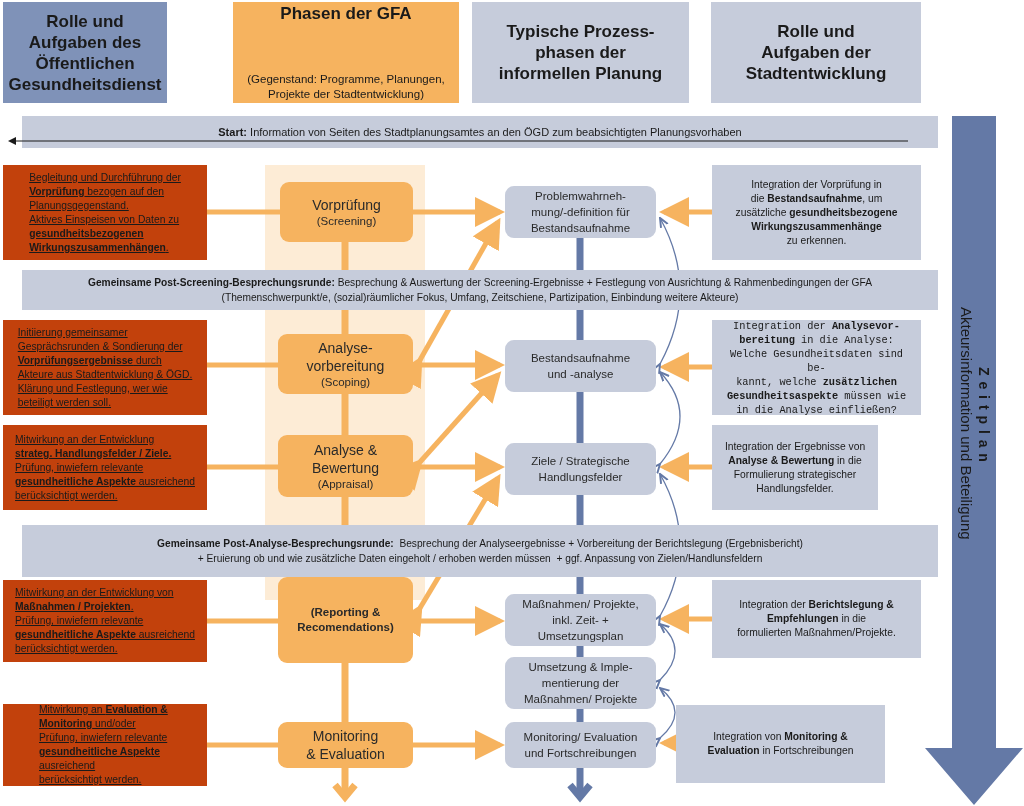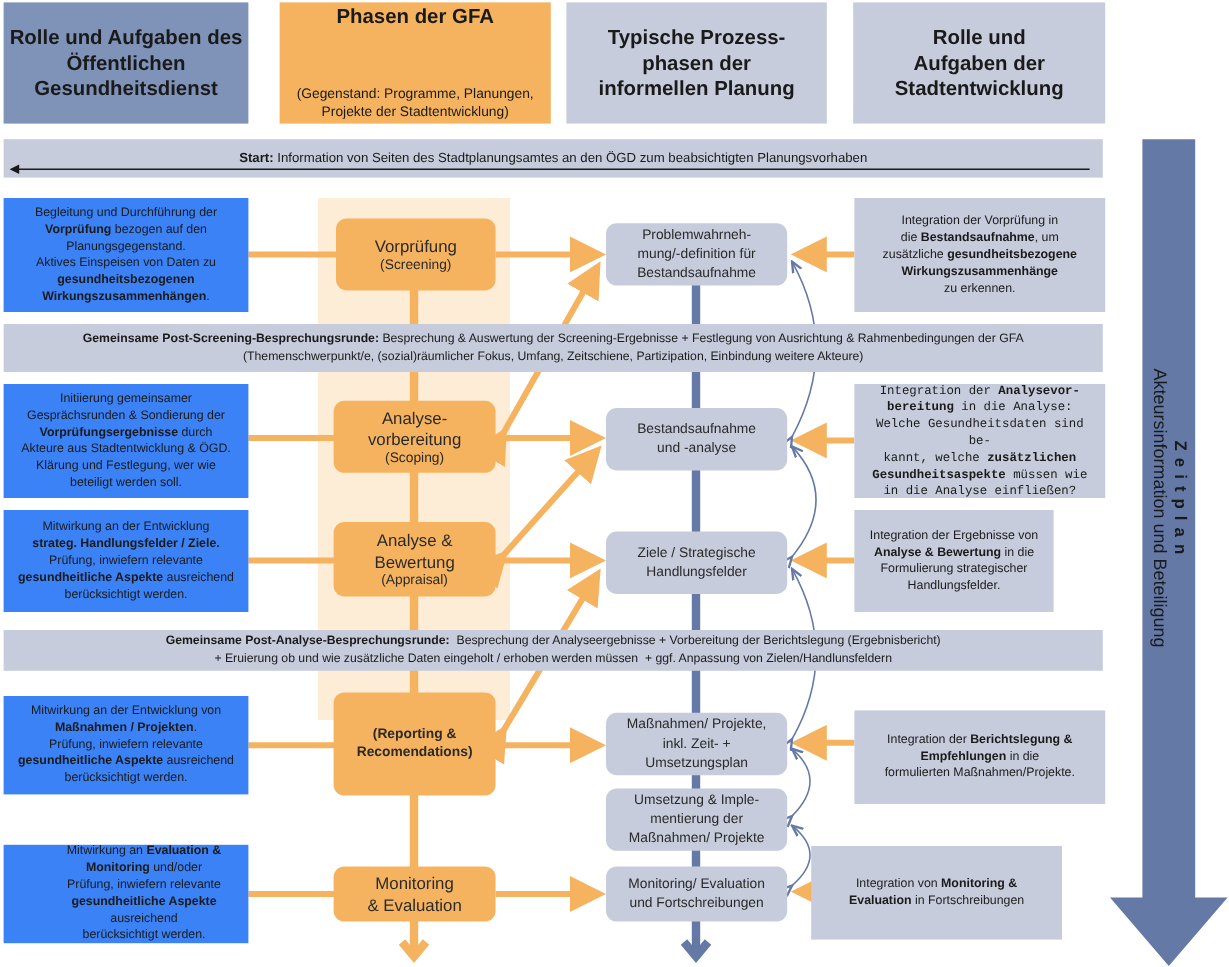"Rolle und Aufgaben des Öffentlichen" div.abs { width: 204px -> 164px }
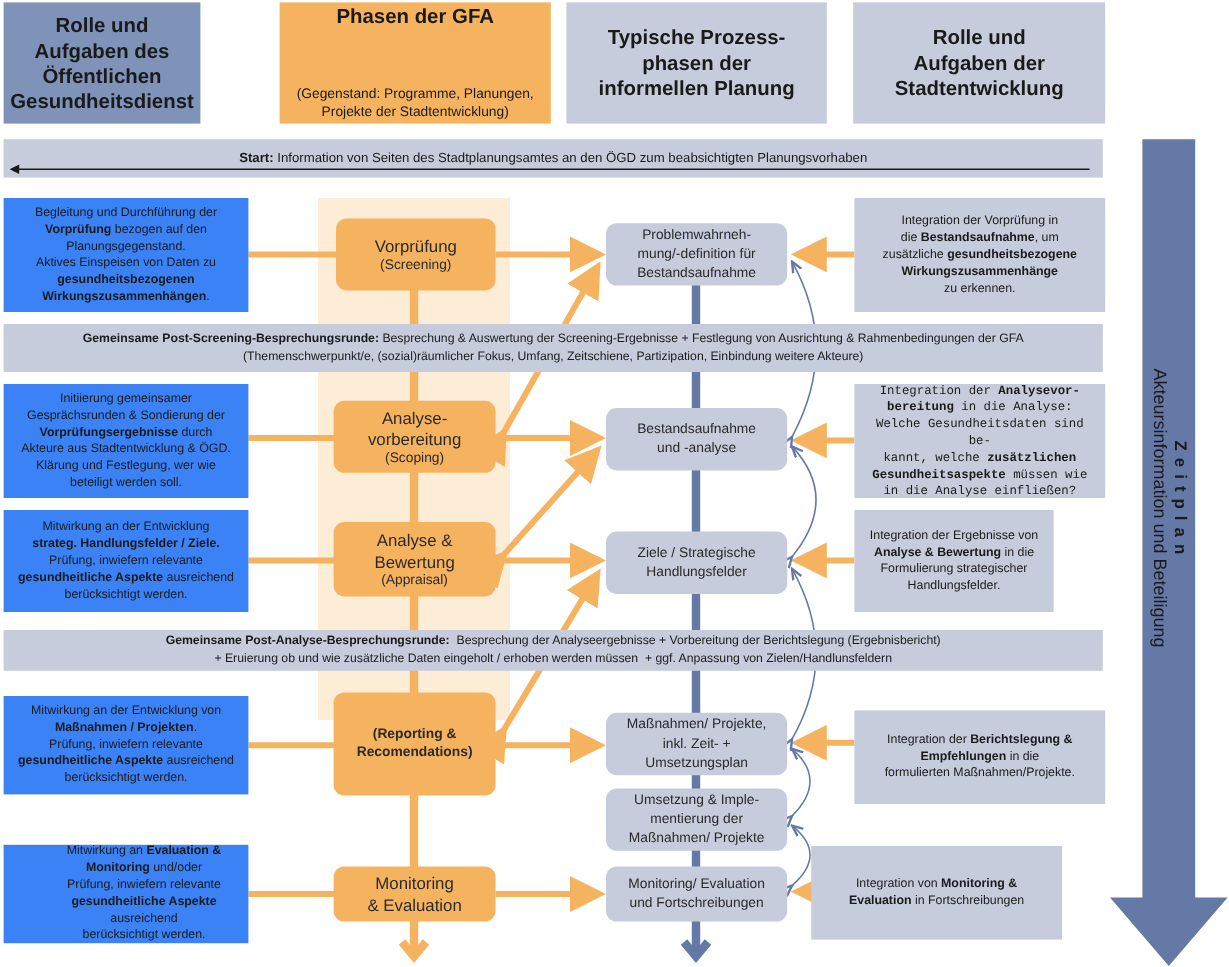"Start: Information von Seiten des" .band { margin-left: none -> 19px }
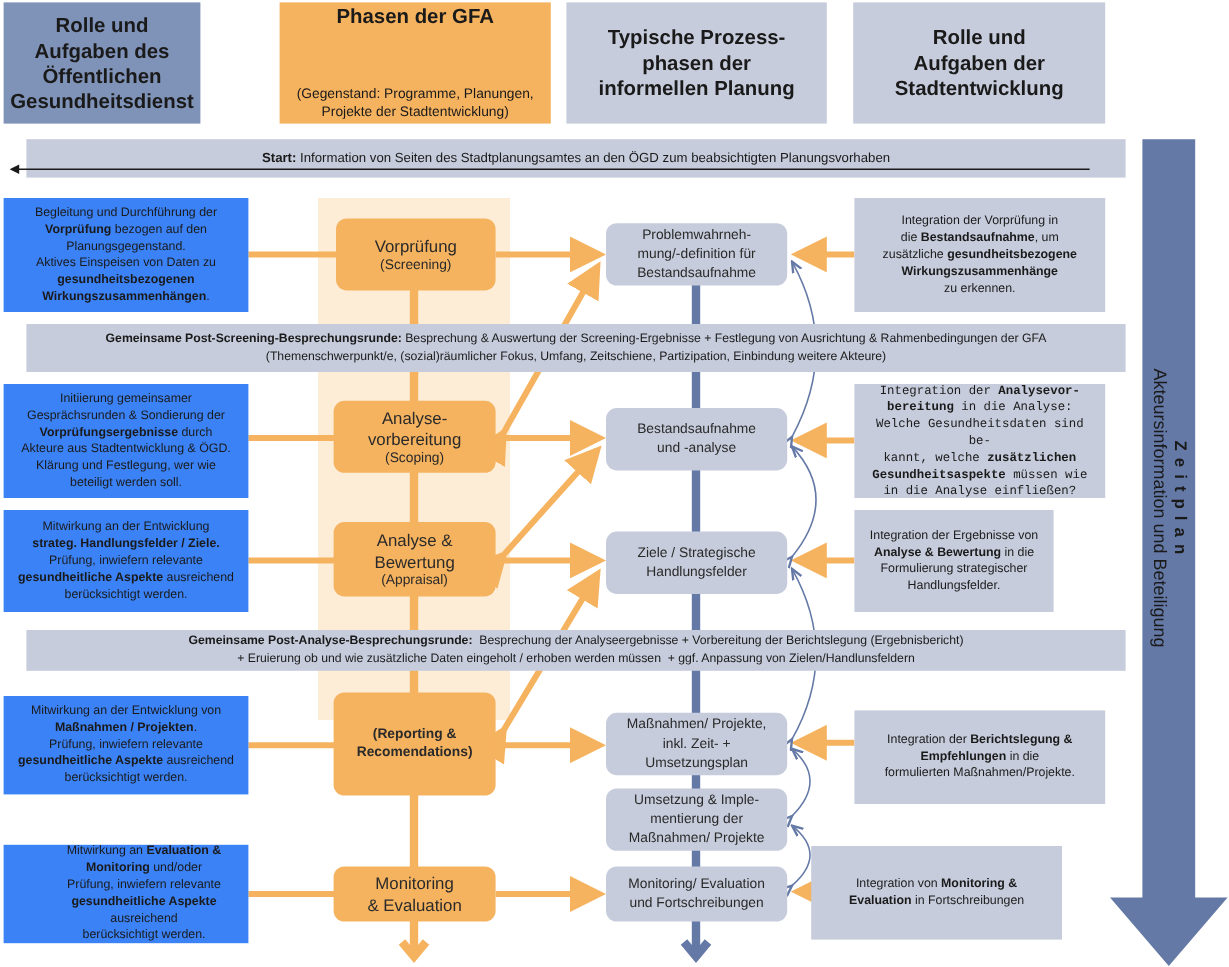"Begleitung und Durchführung der" .role { background: #3b82f6 -> #c2410c; text-align: center -> left; text-decoration: none -> underline }
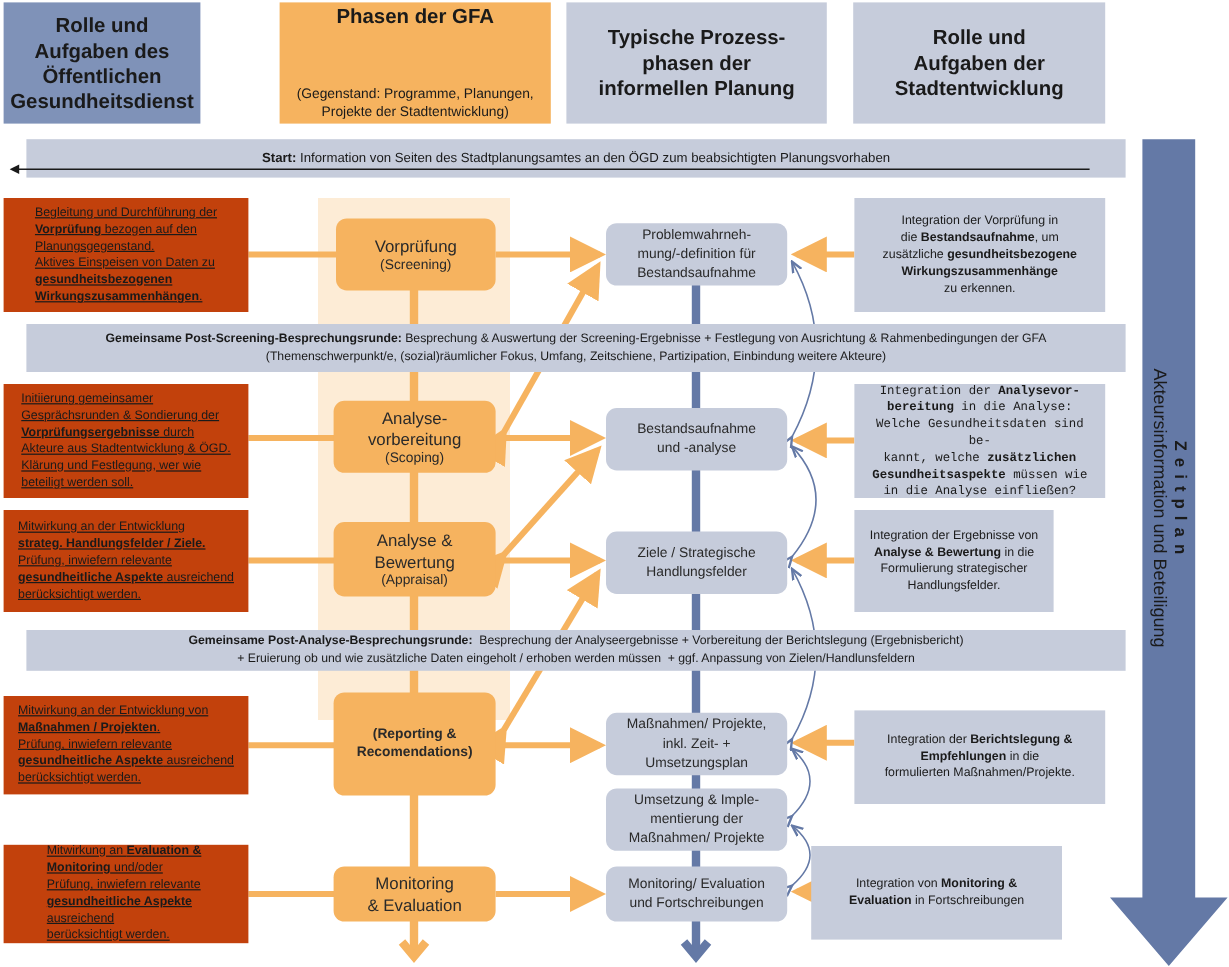"Gemeinsame Post-Analyse-Besprechungsrunde:" div.abs { height: 34px -> 52px }
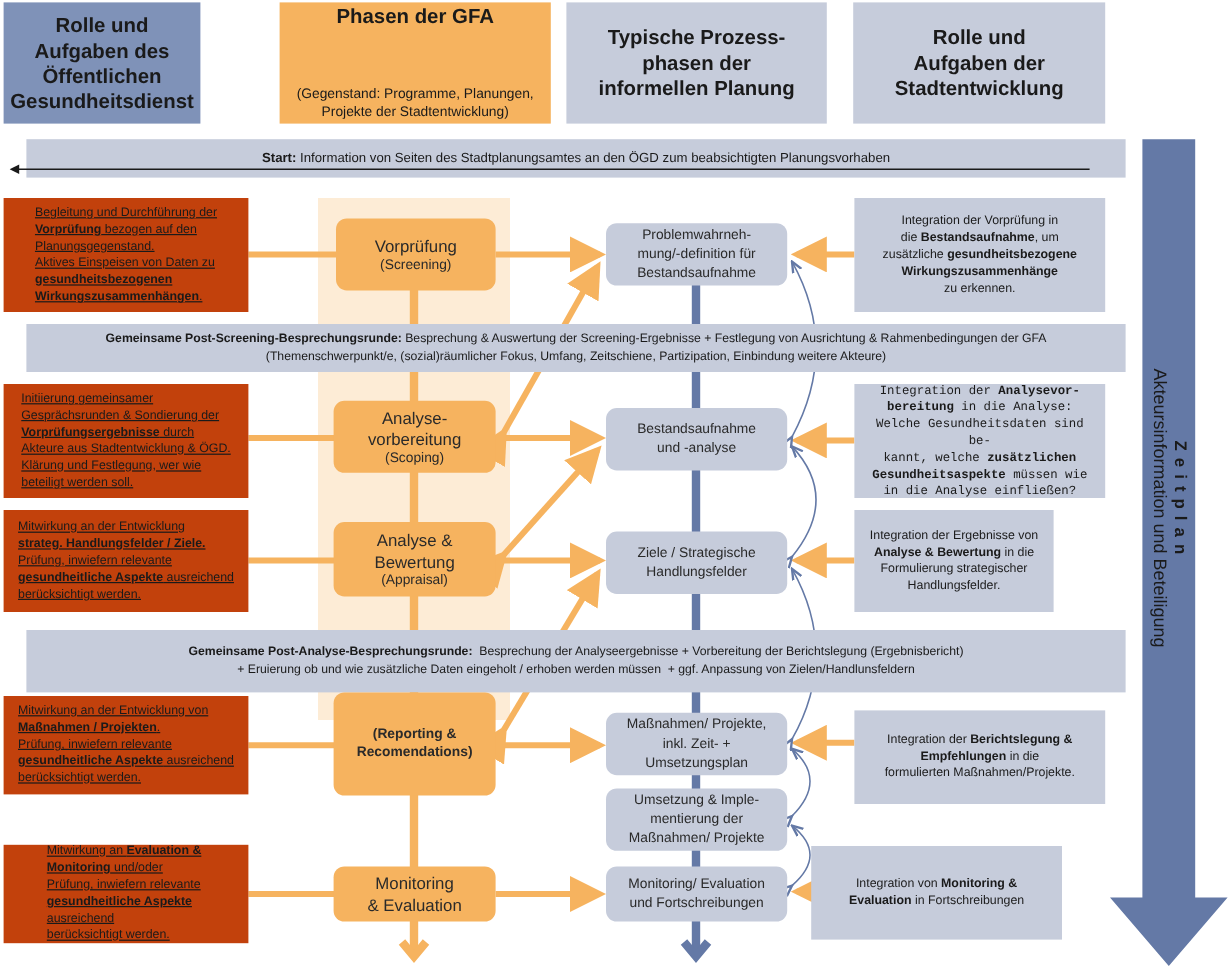"Integration der Berichtslegung &" div.abs { top: 592px -> 580px }
